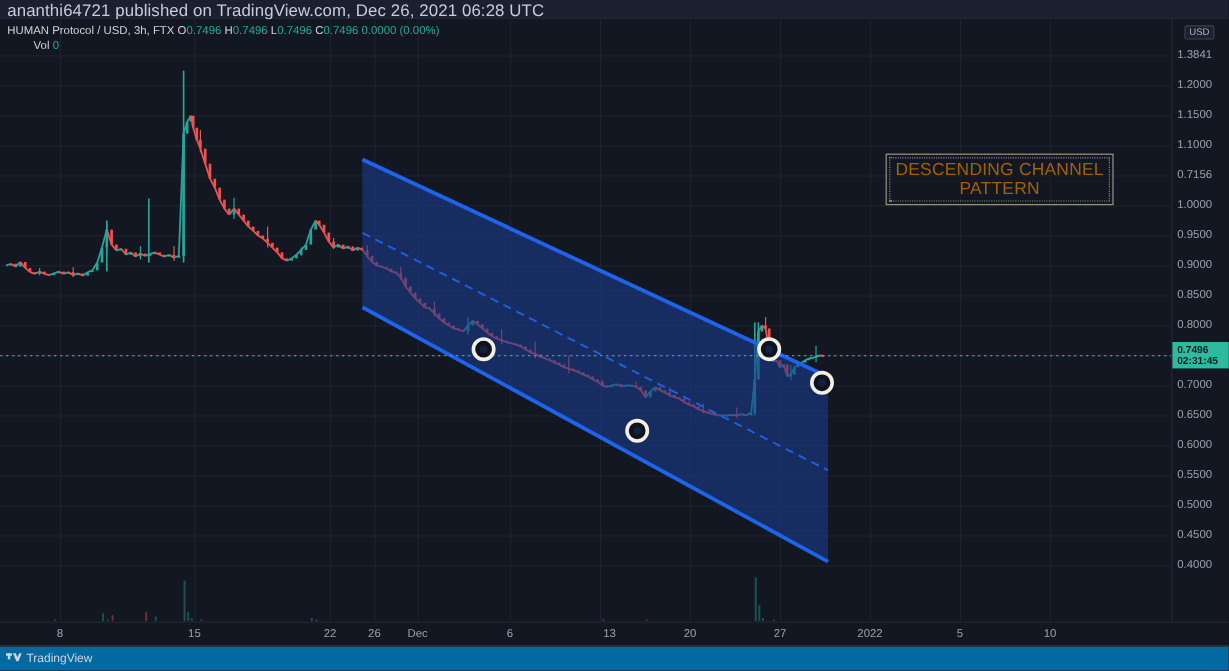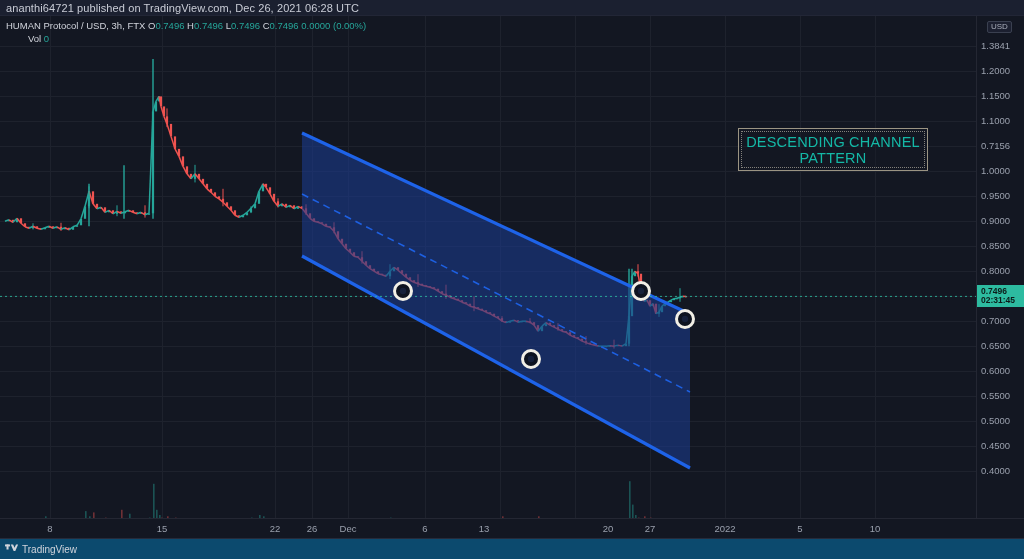"ananthi64721 published on" .published-text { font-size: 11px -> 14px }
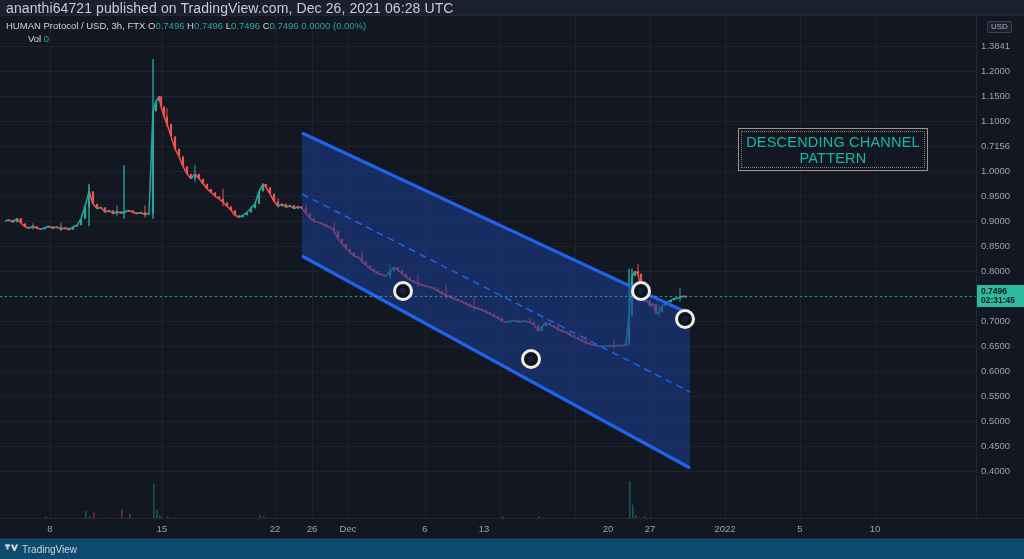"DESCENDING CHANNEL" .pattern-note span { color: #14b8a6 -> #a16207 }
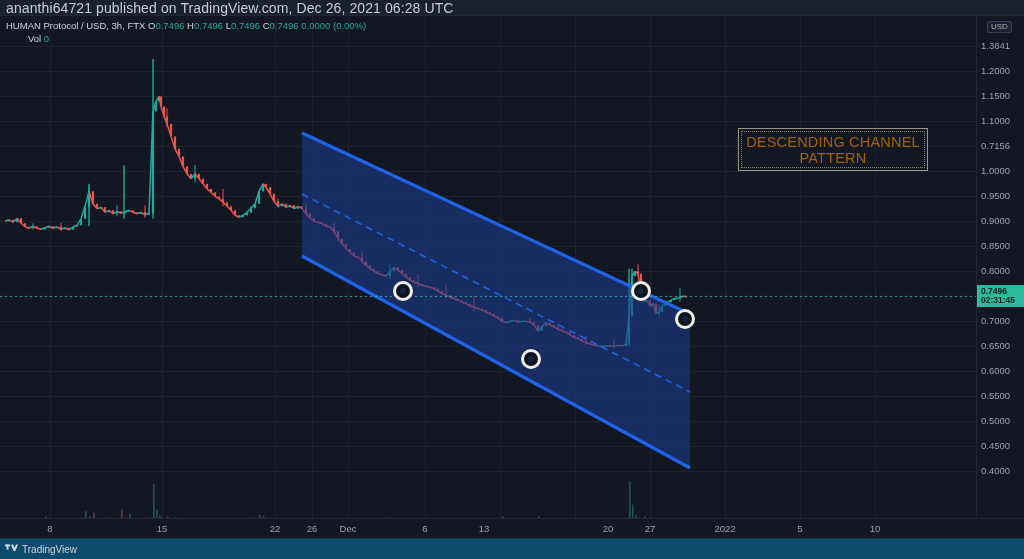"13" div.time-tick { left: 484px -> 508px }
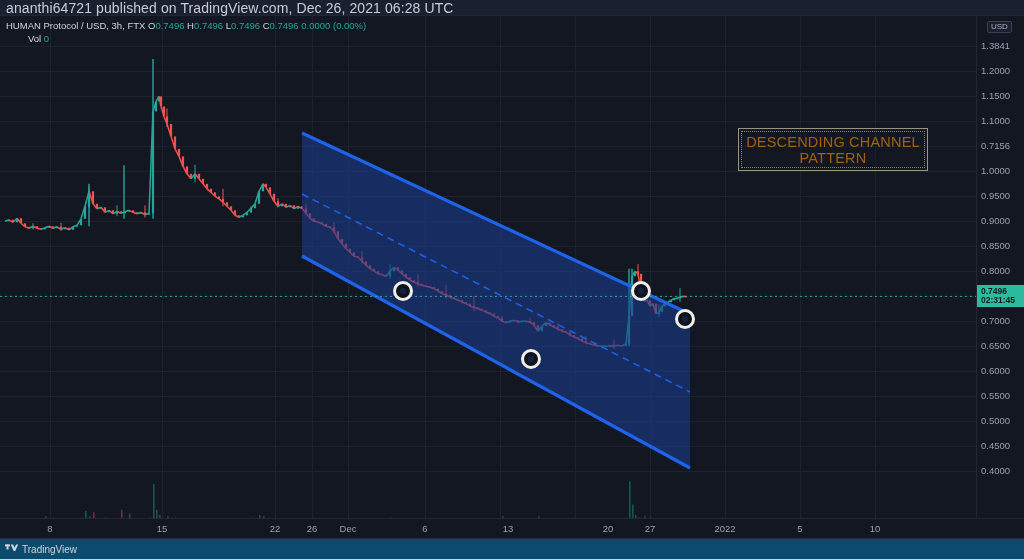"20" div.time-tick { left: 608px -> 575px }
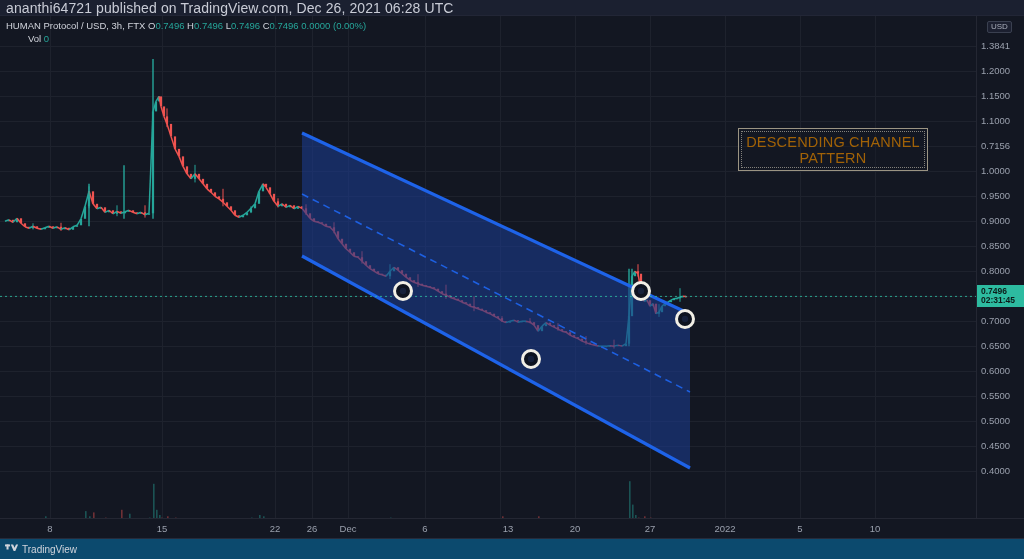"TradingView" .bottom-bar { background: #0c4a6e -> #0369a1 }
